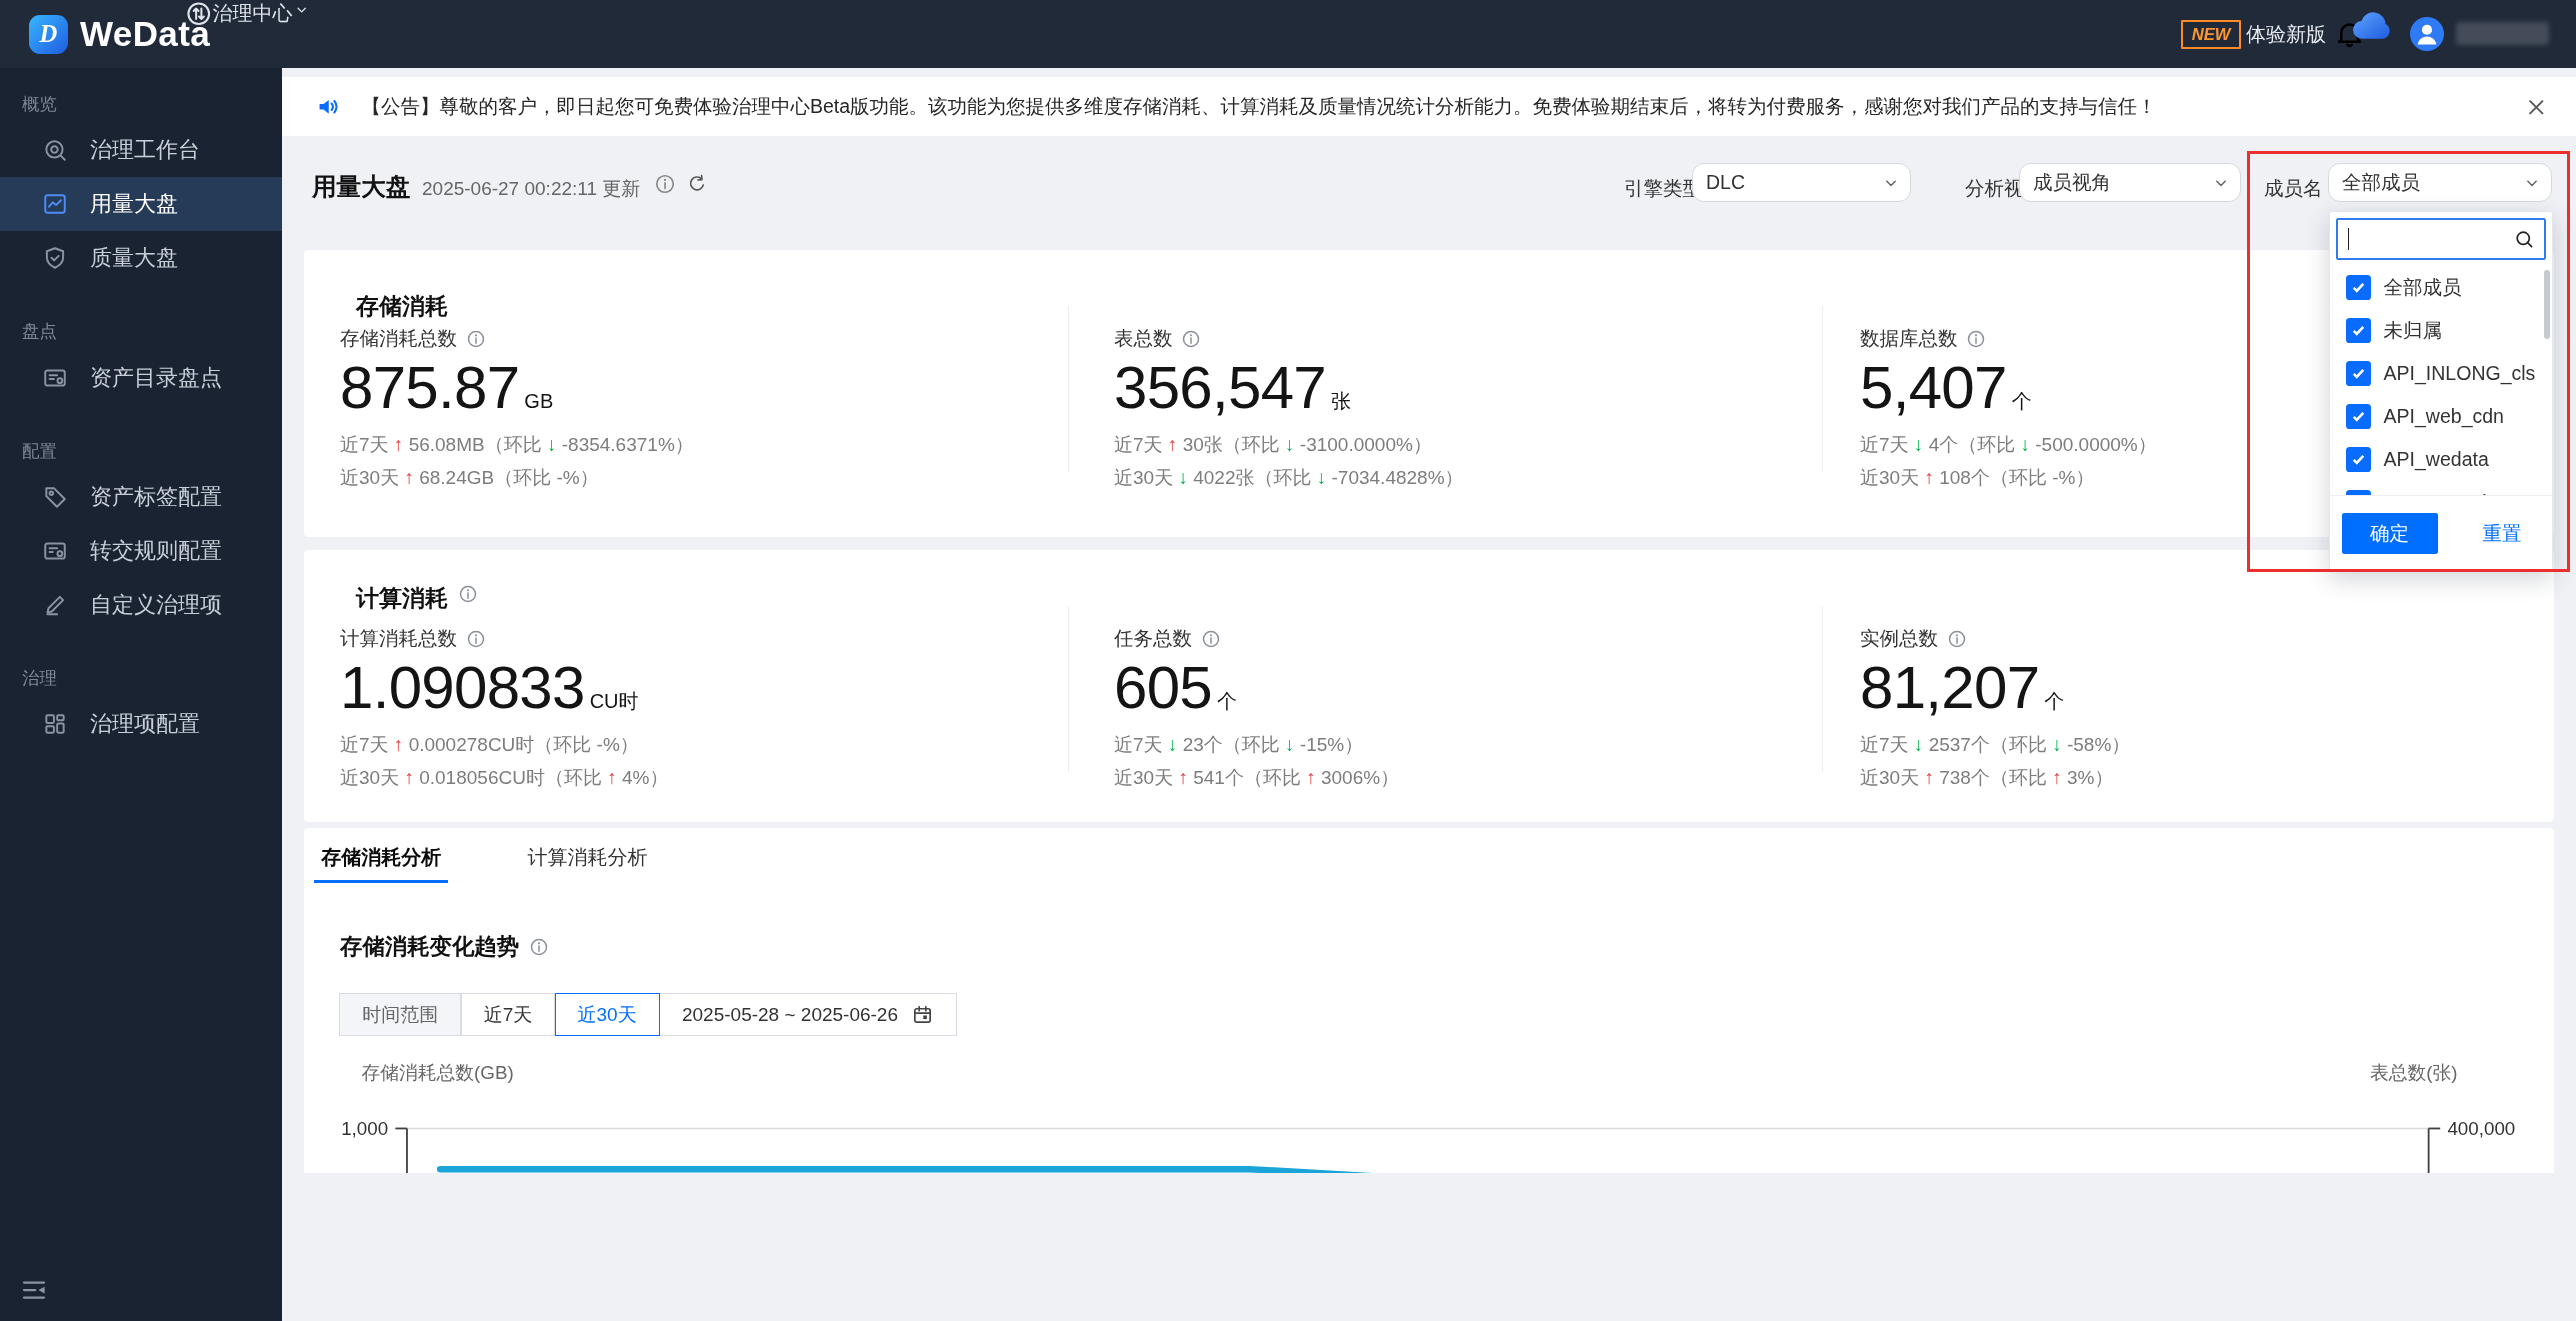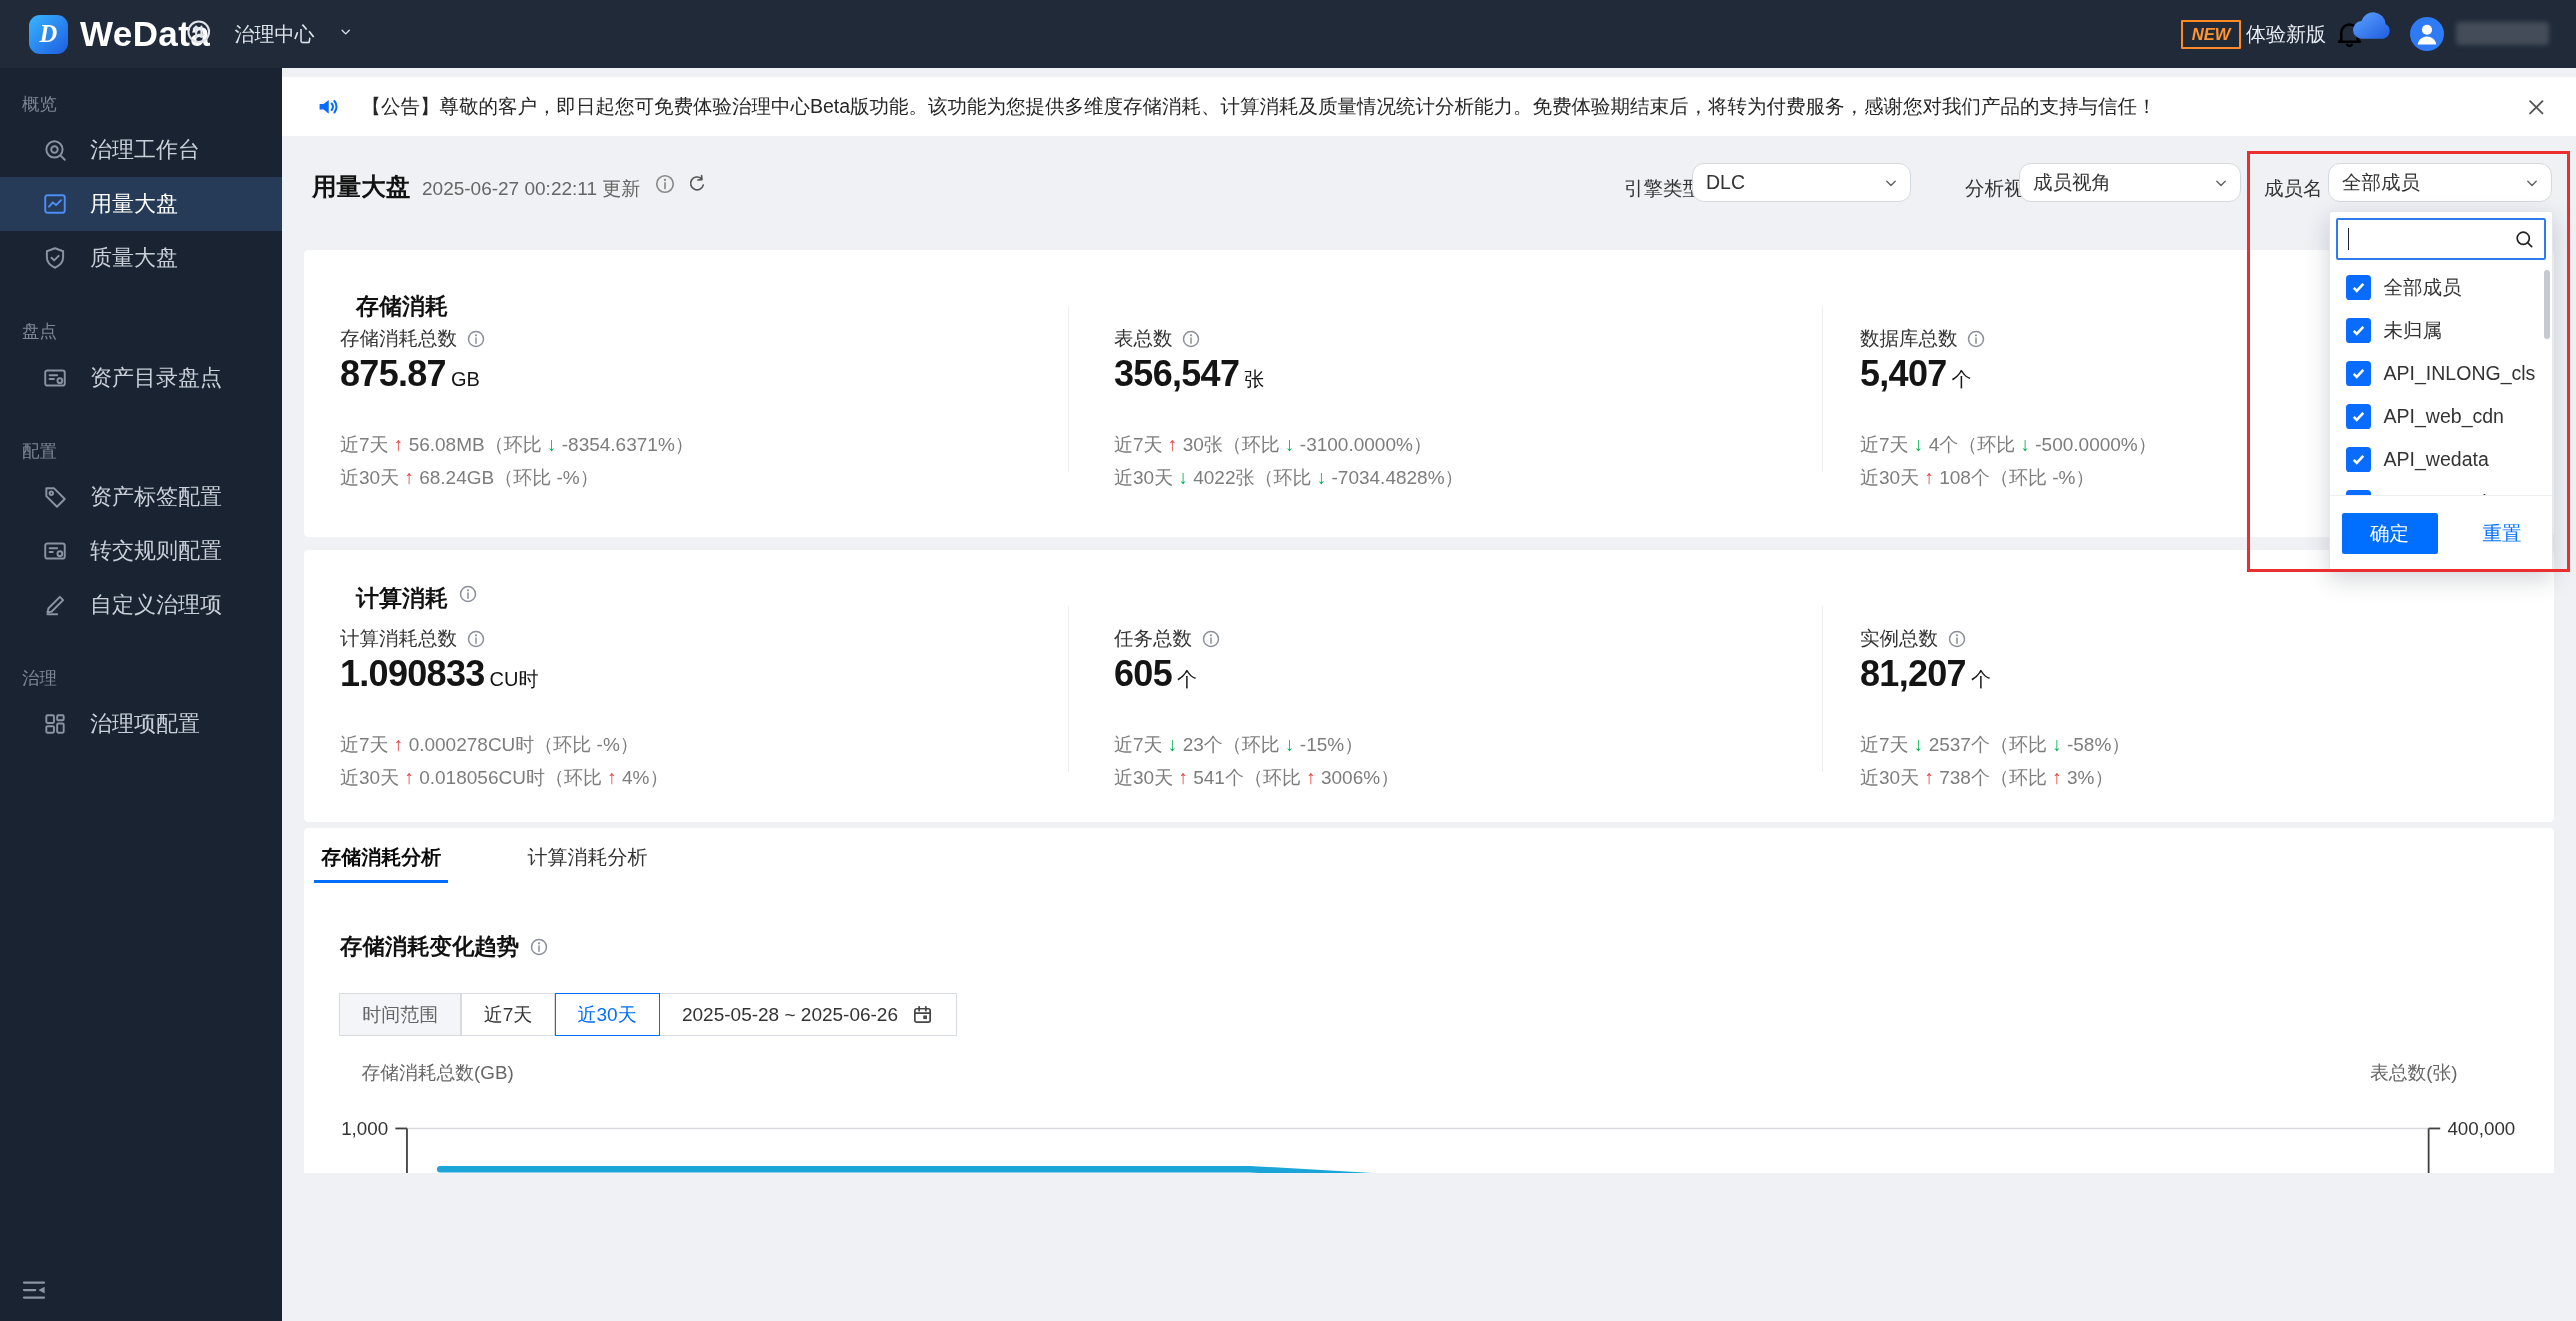"治理中心" .center-nav { align-items: center -> none; gap: 22px -> 0 }
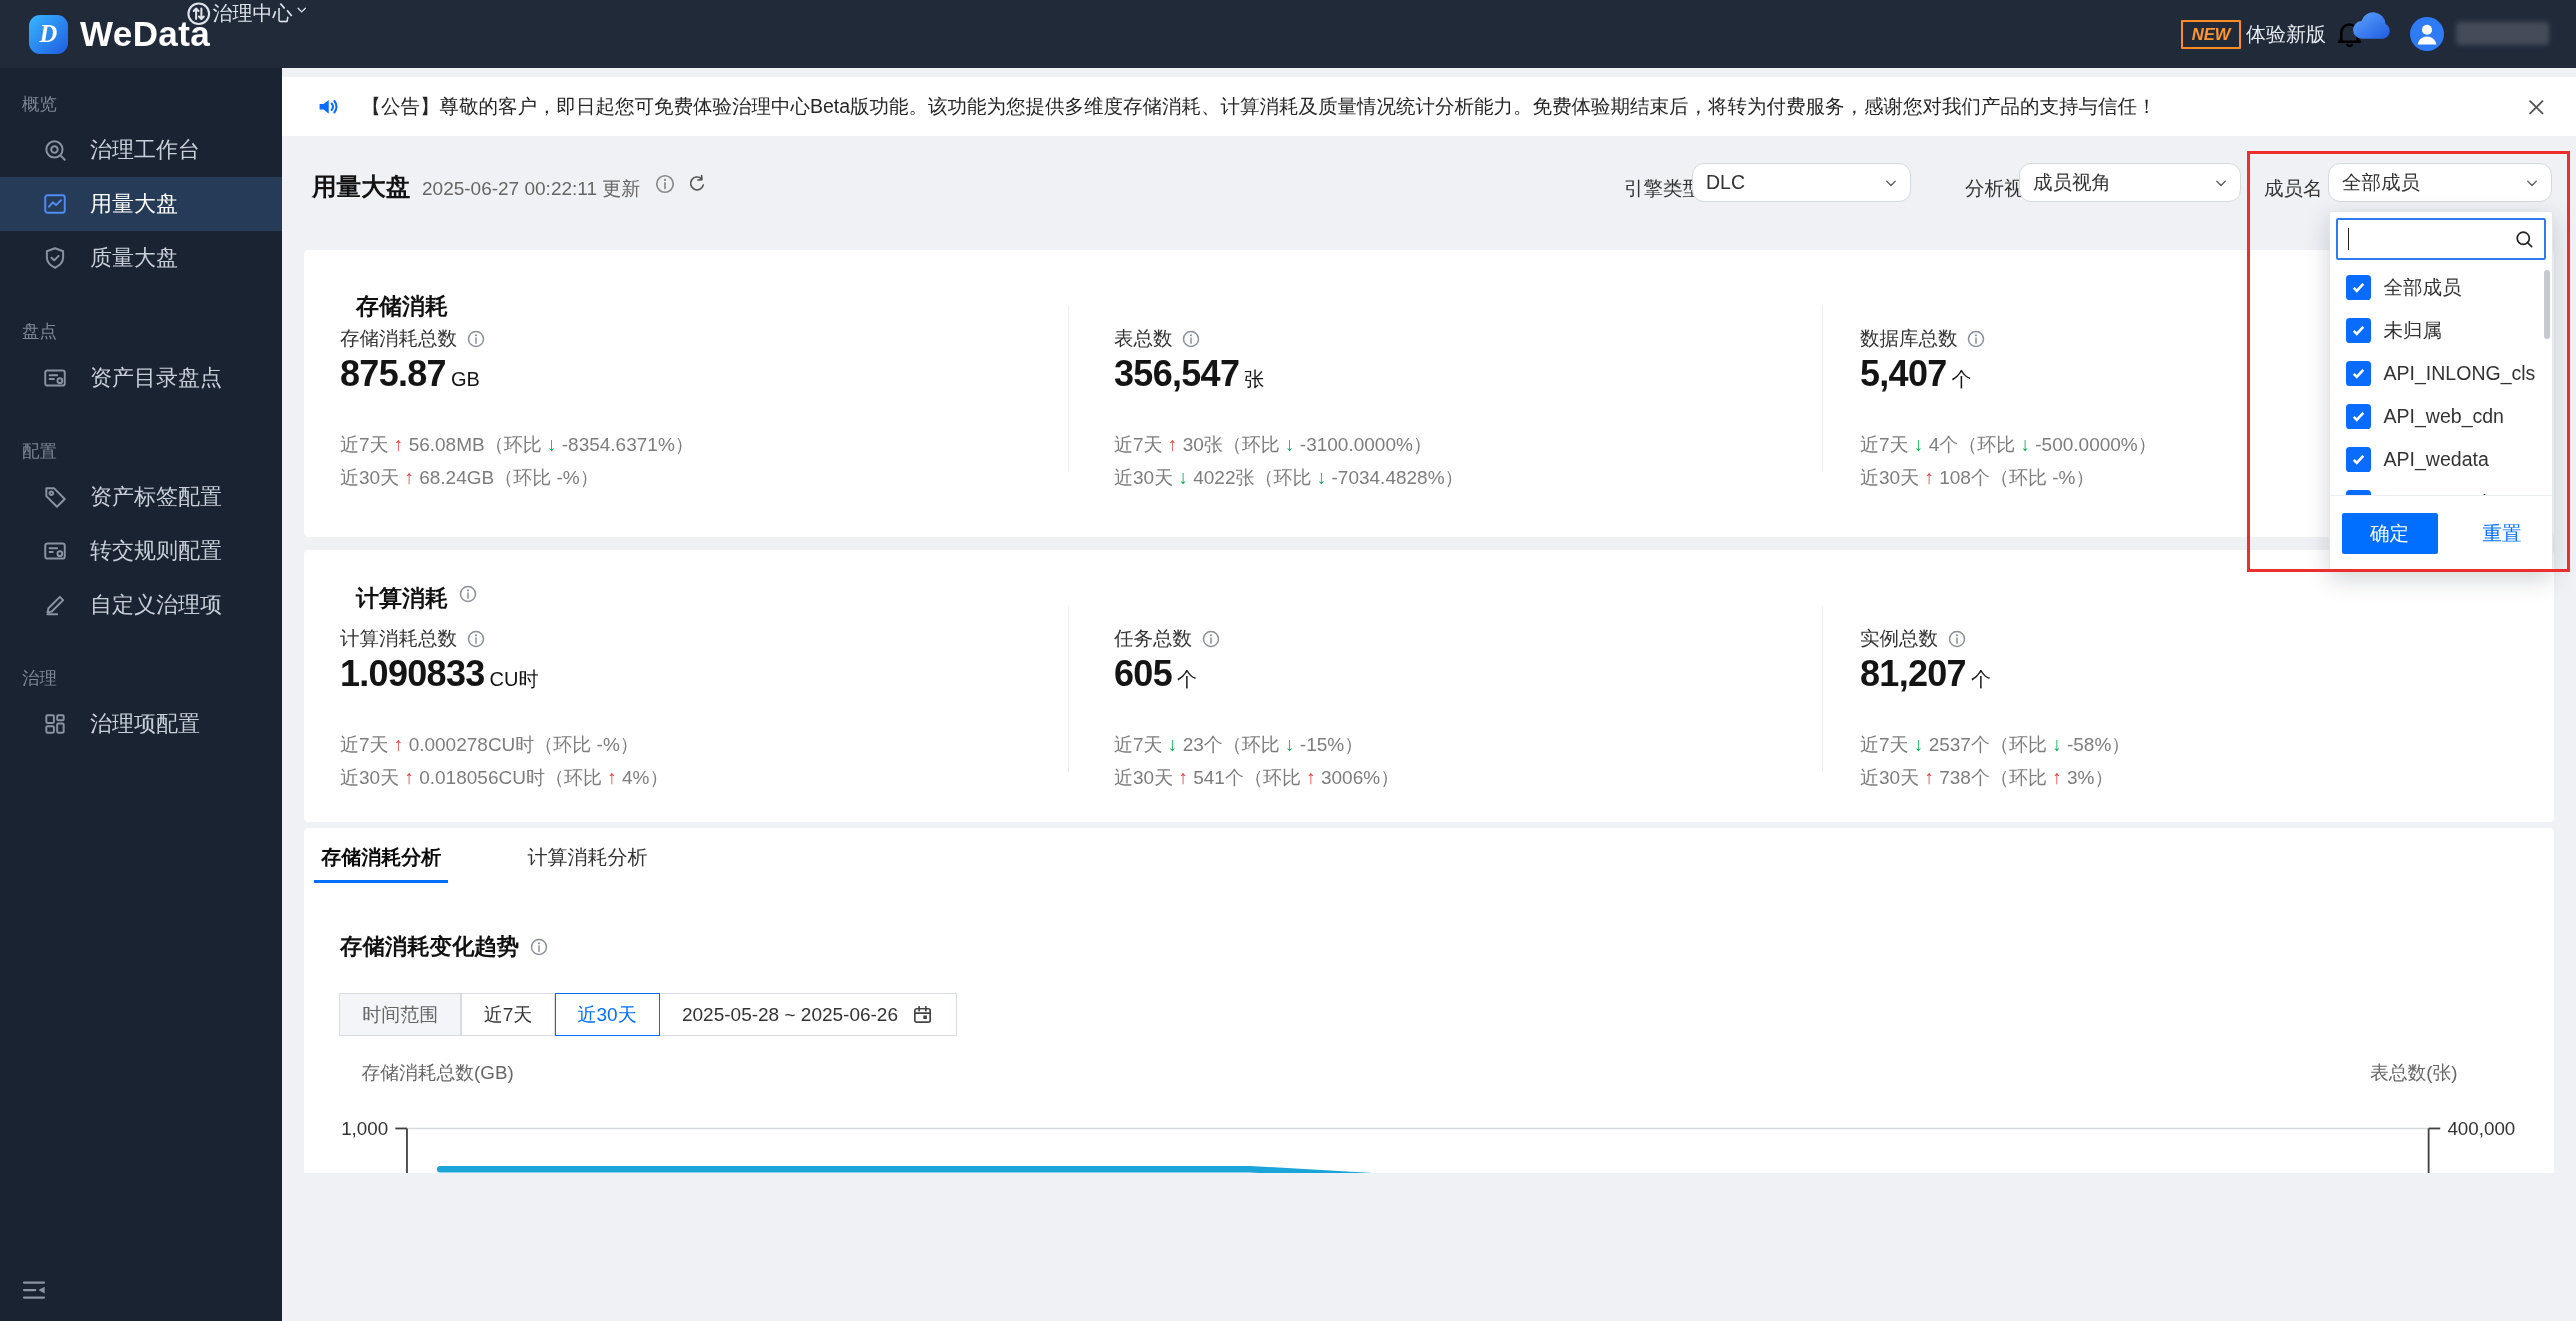"875.87" .m-value .num { font-size: 36px -> 60px; font-weight: 700 -> 400 }
